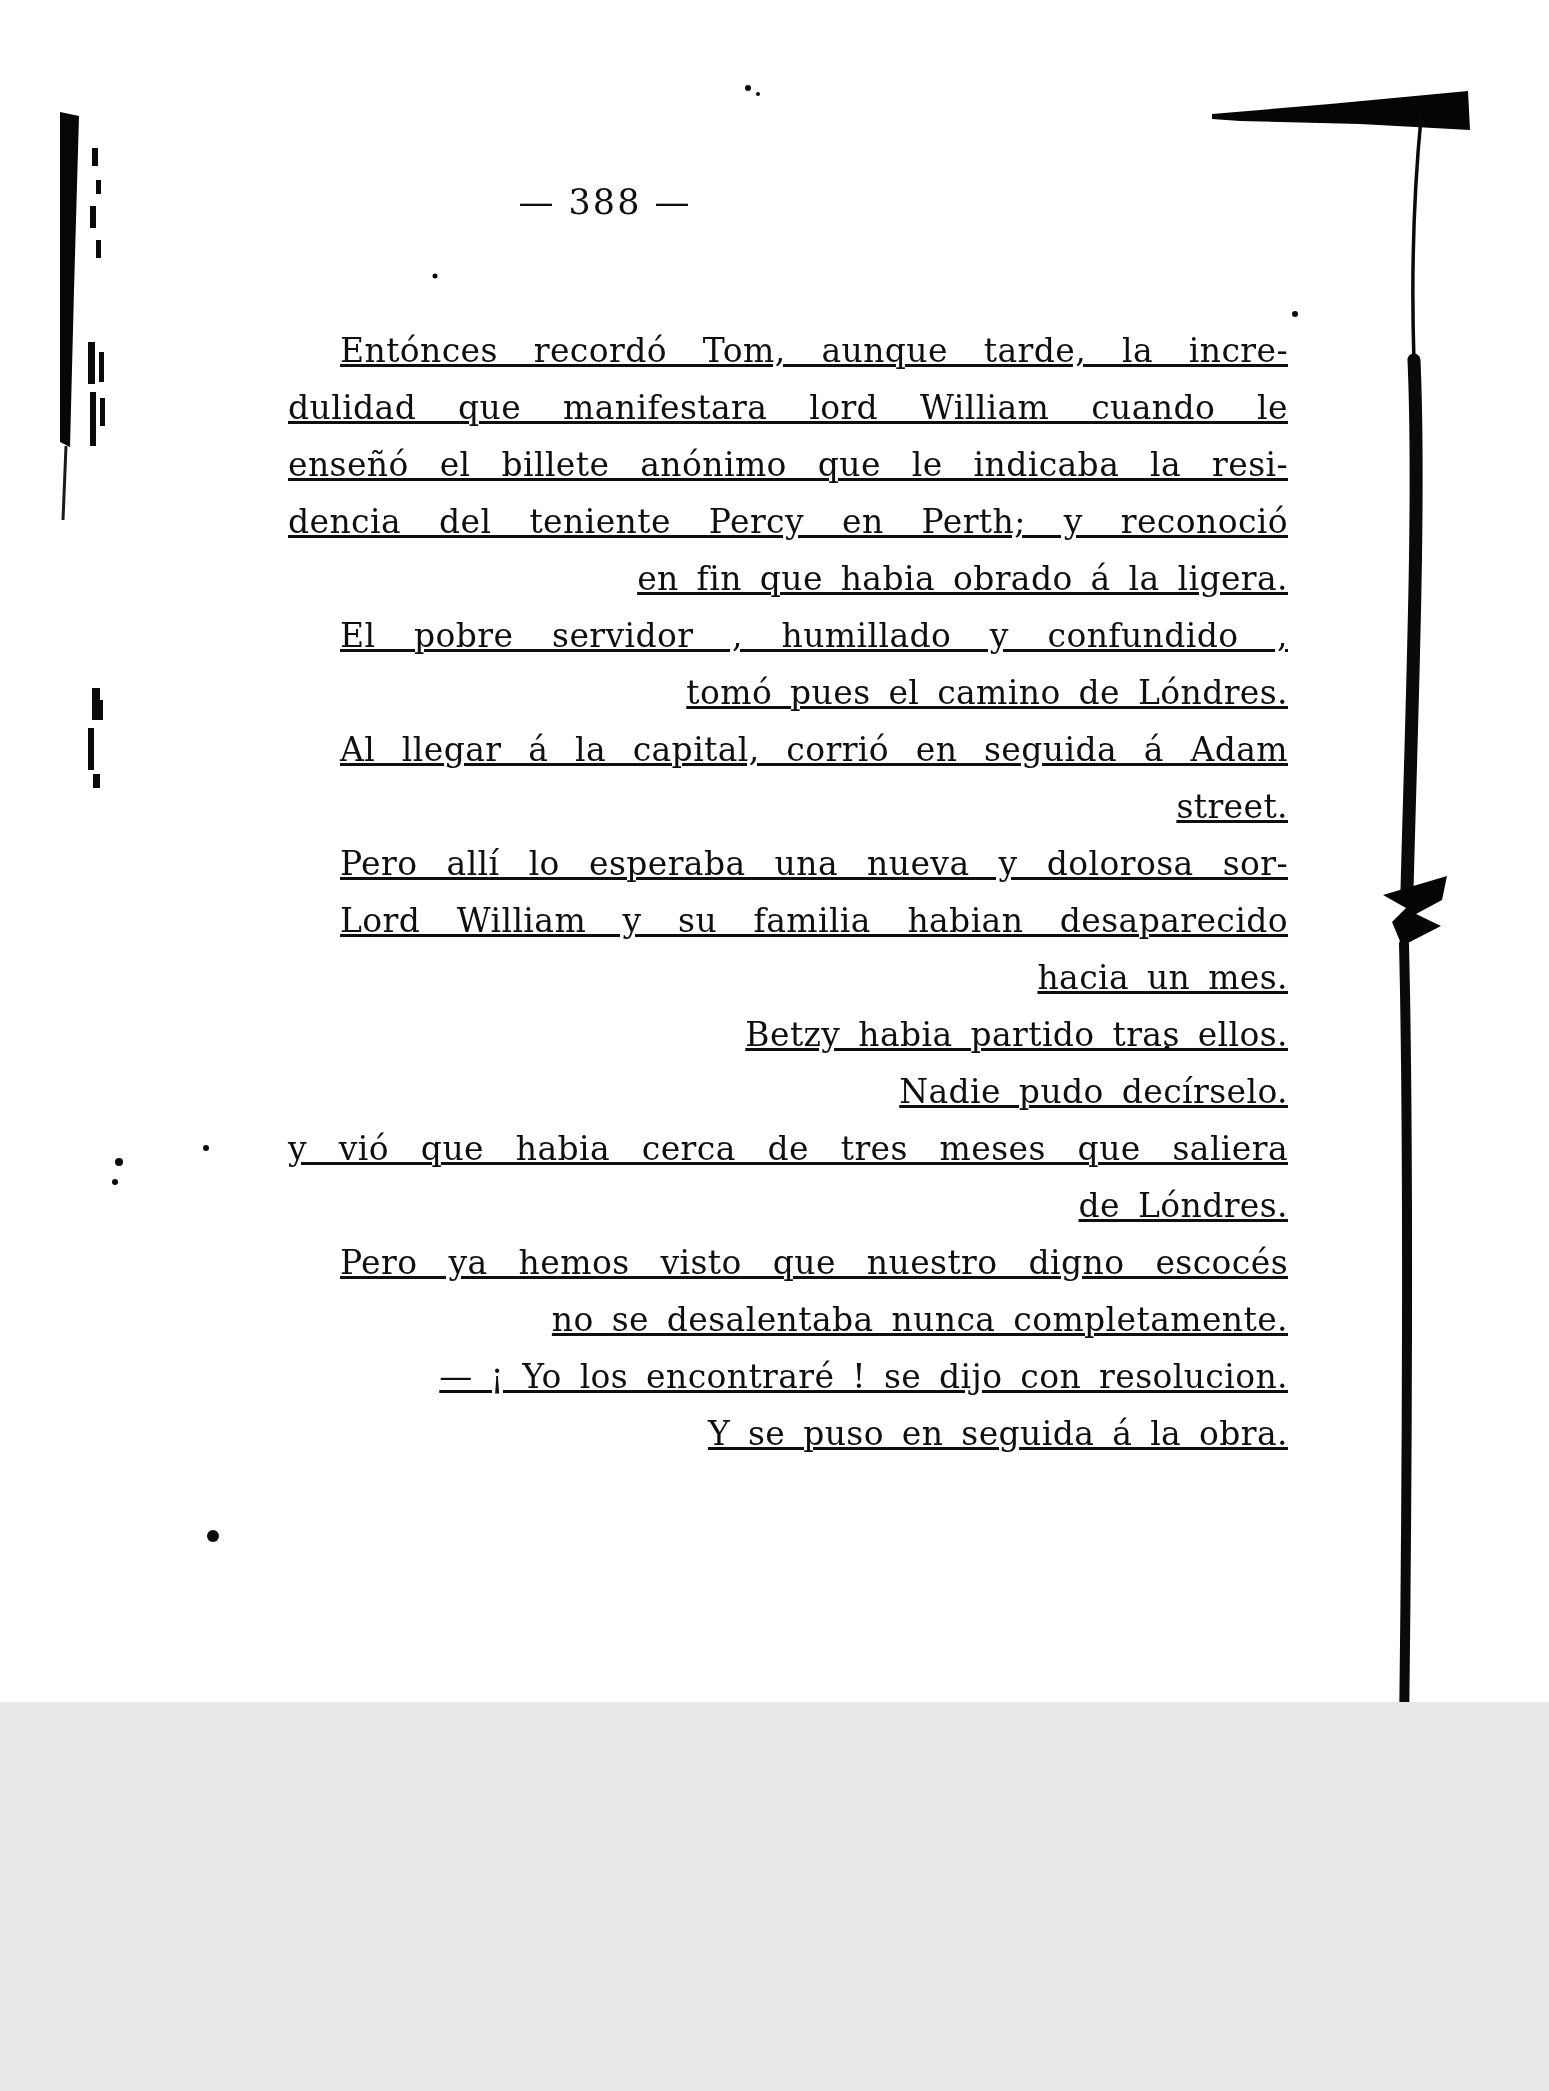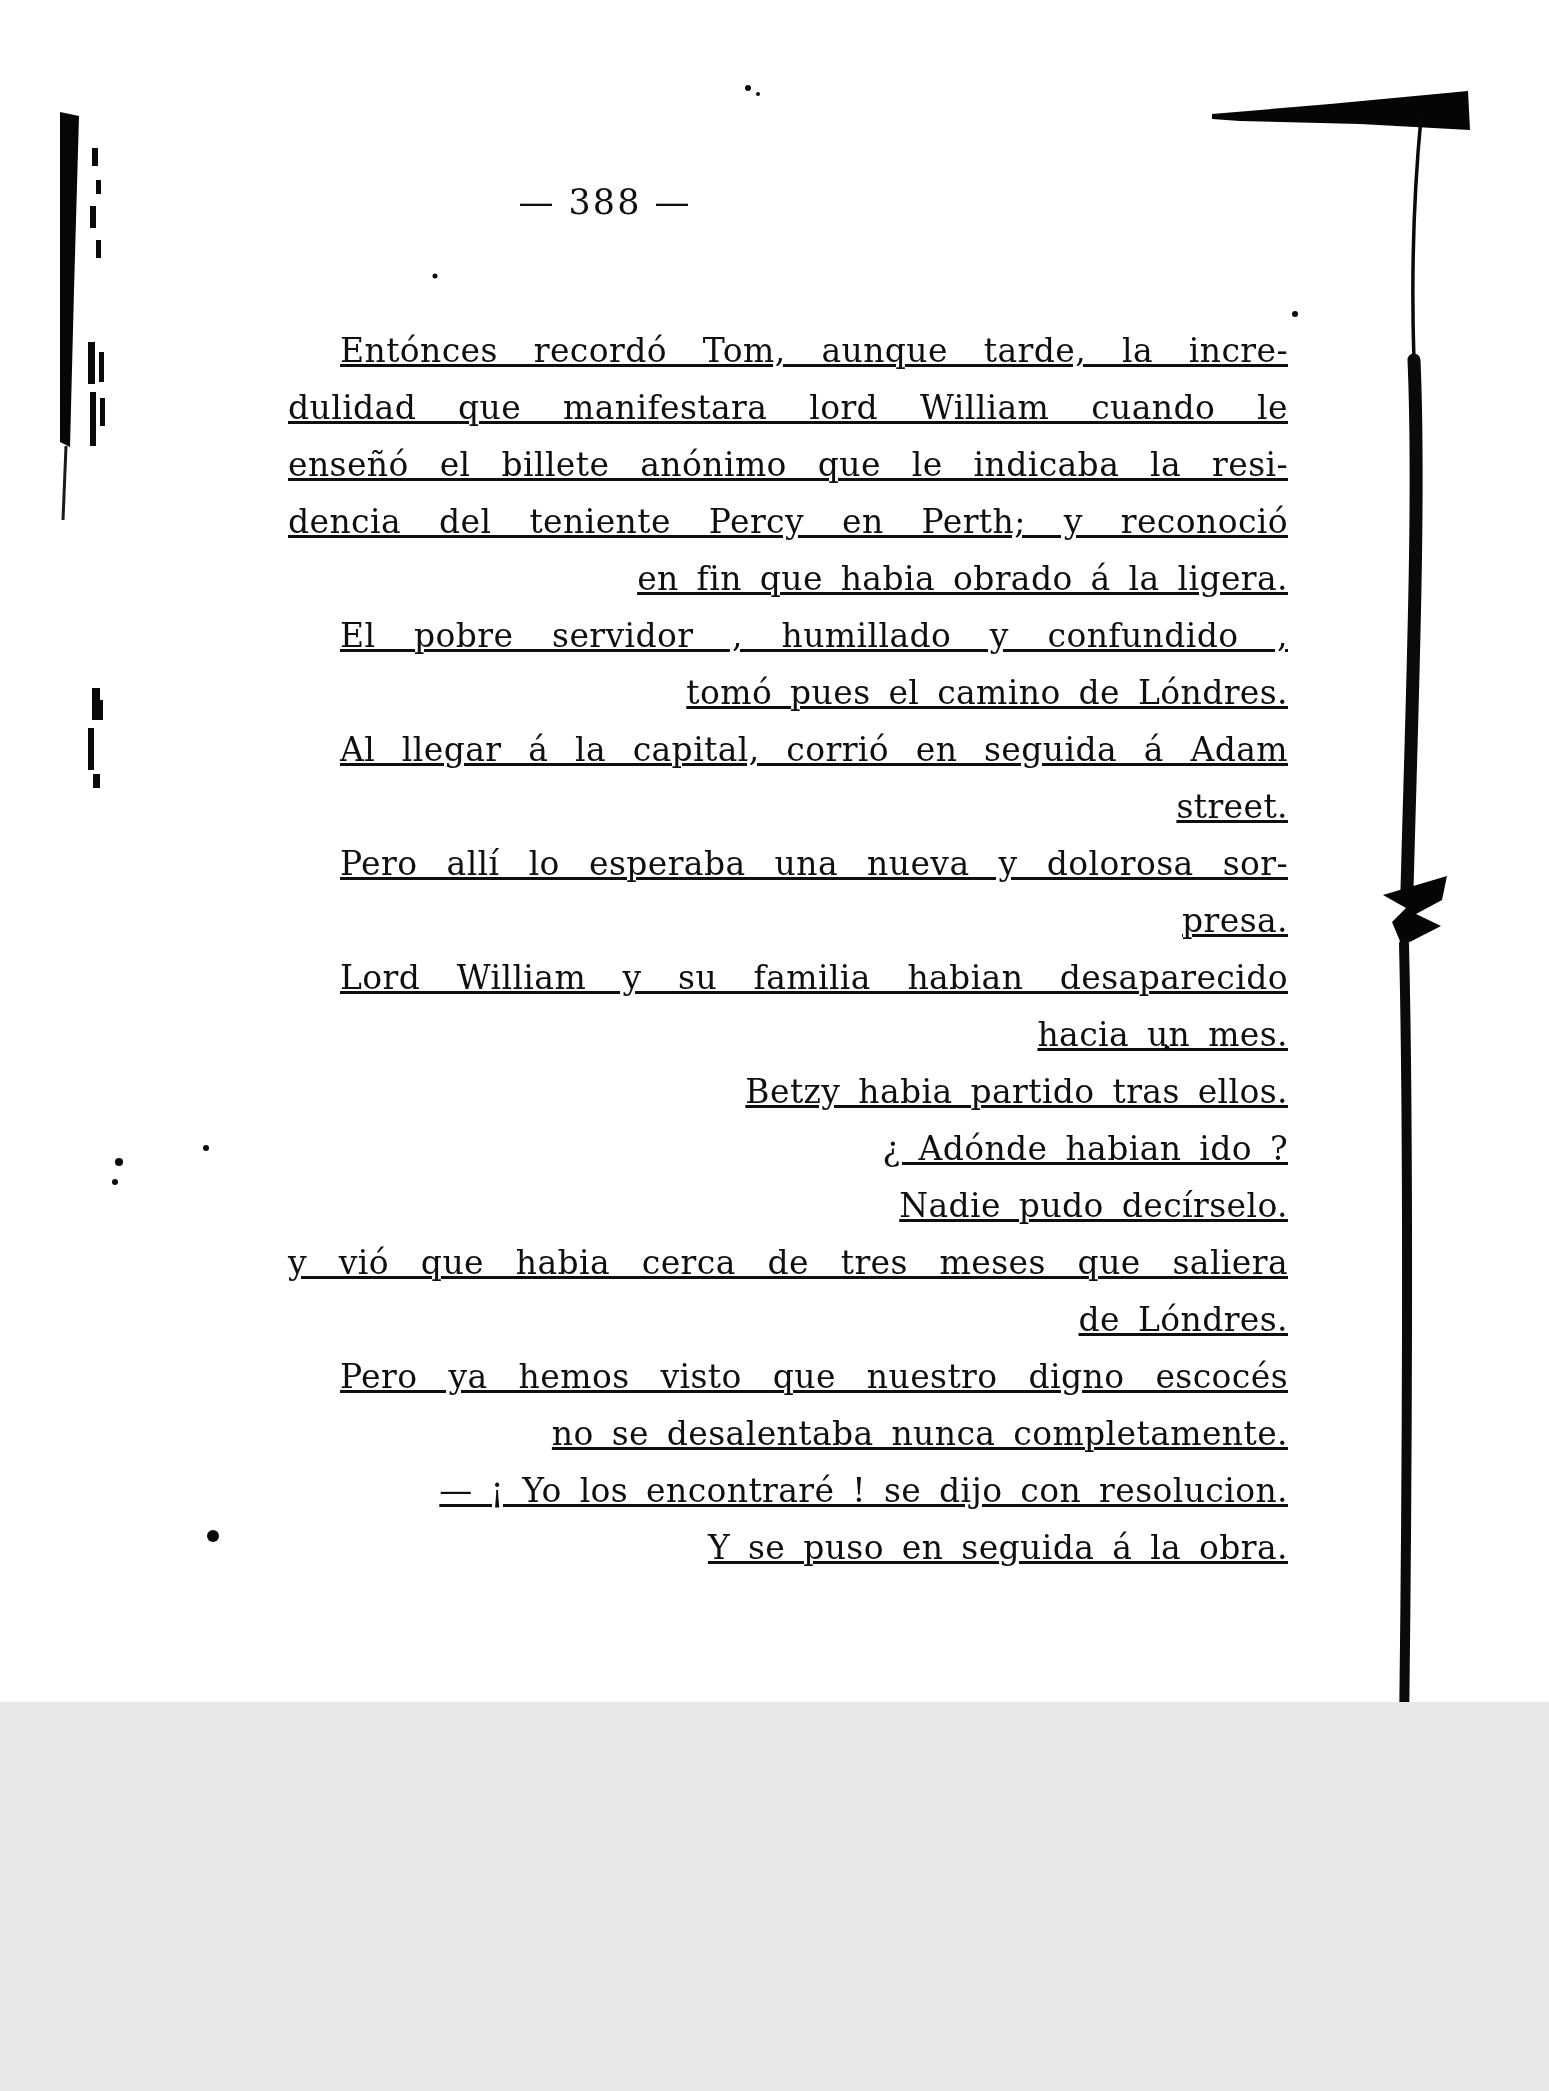"presa." div.line { html: <div>presa.</div> -> none }
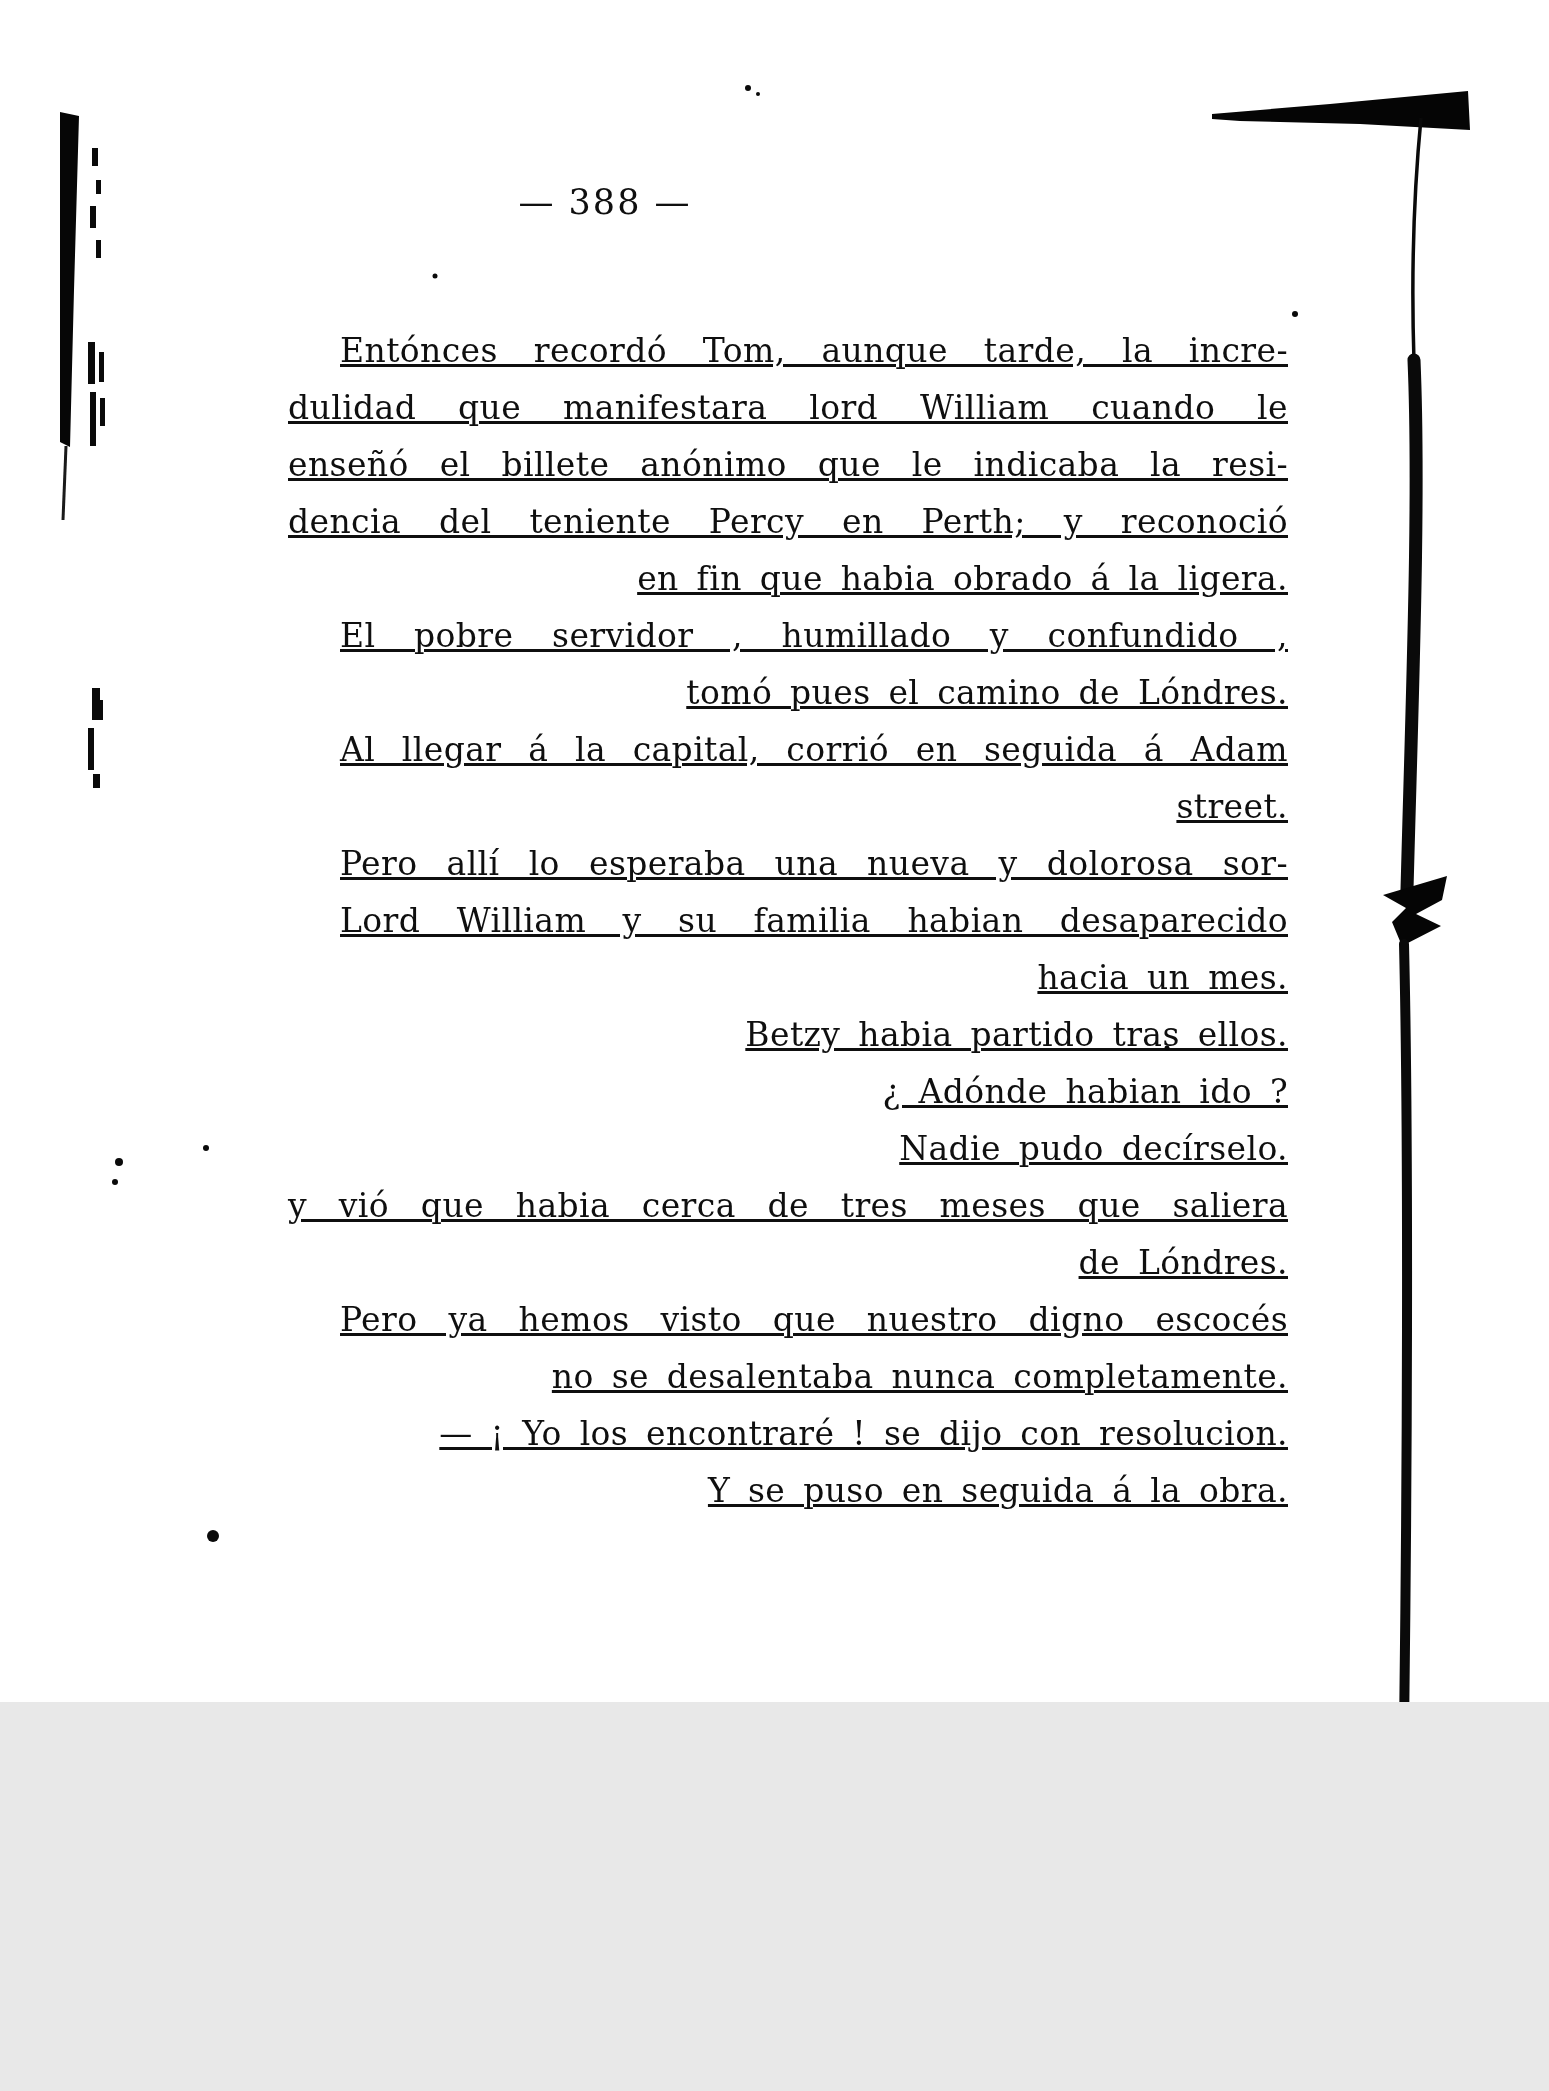"¿ Adónde habian ido ?" div.line { html: <div>¿ Adónde habian ido ?</div> -> none }
